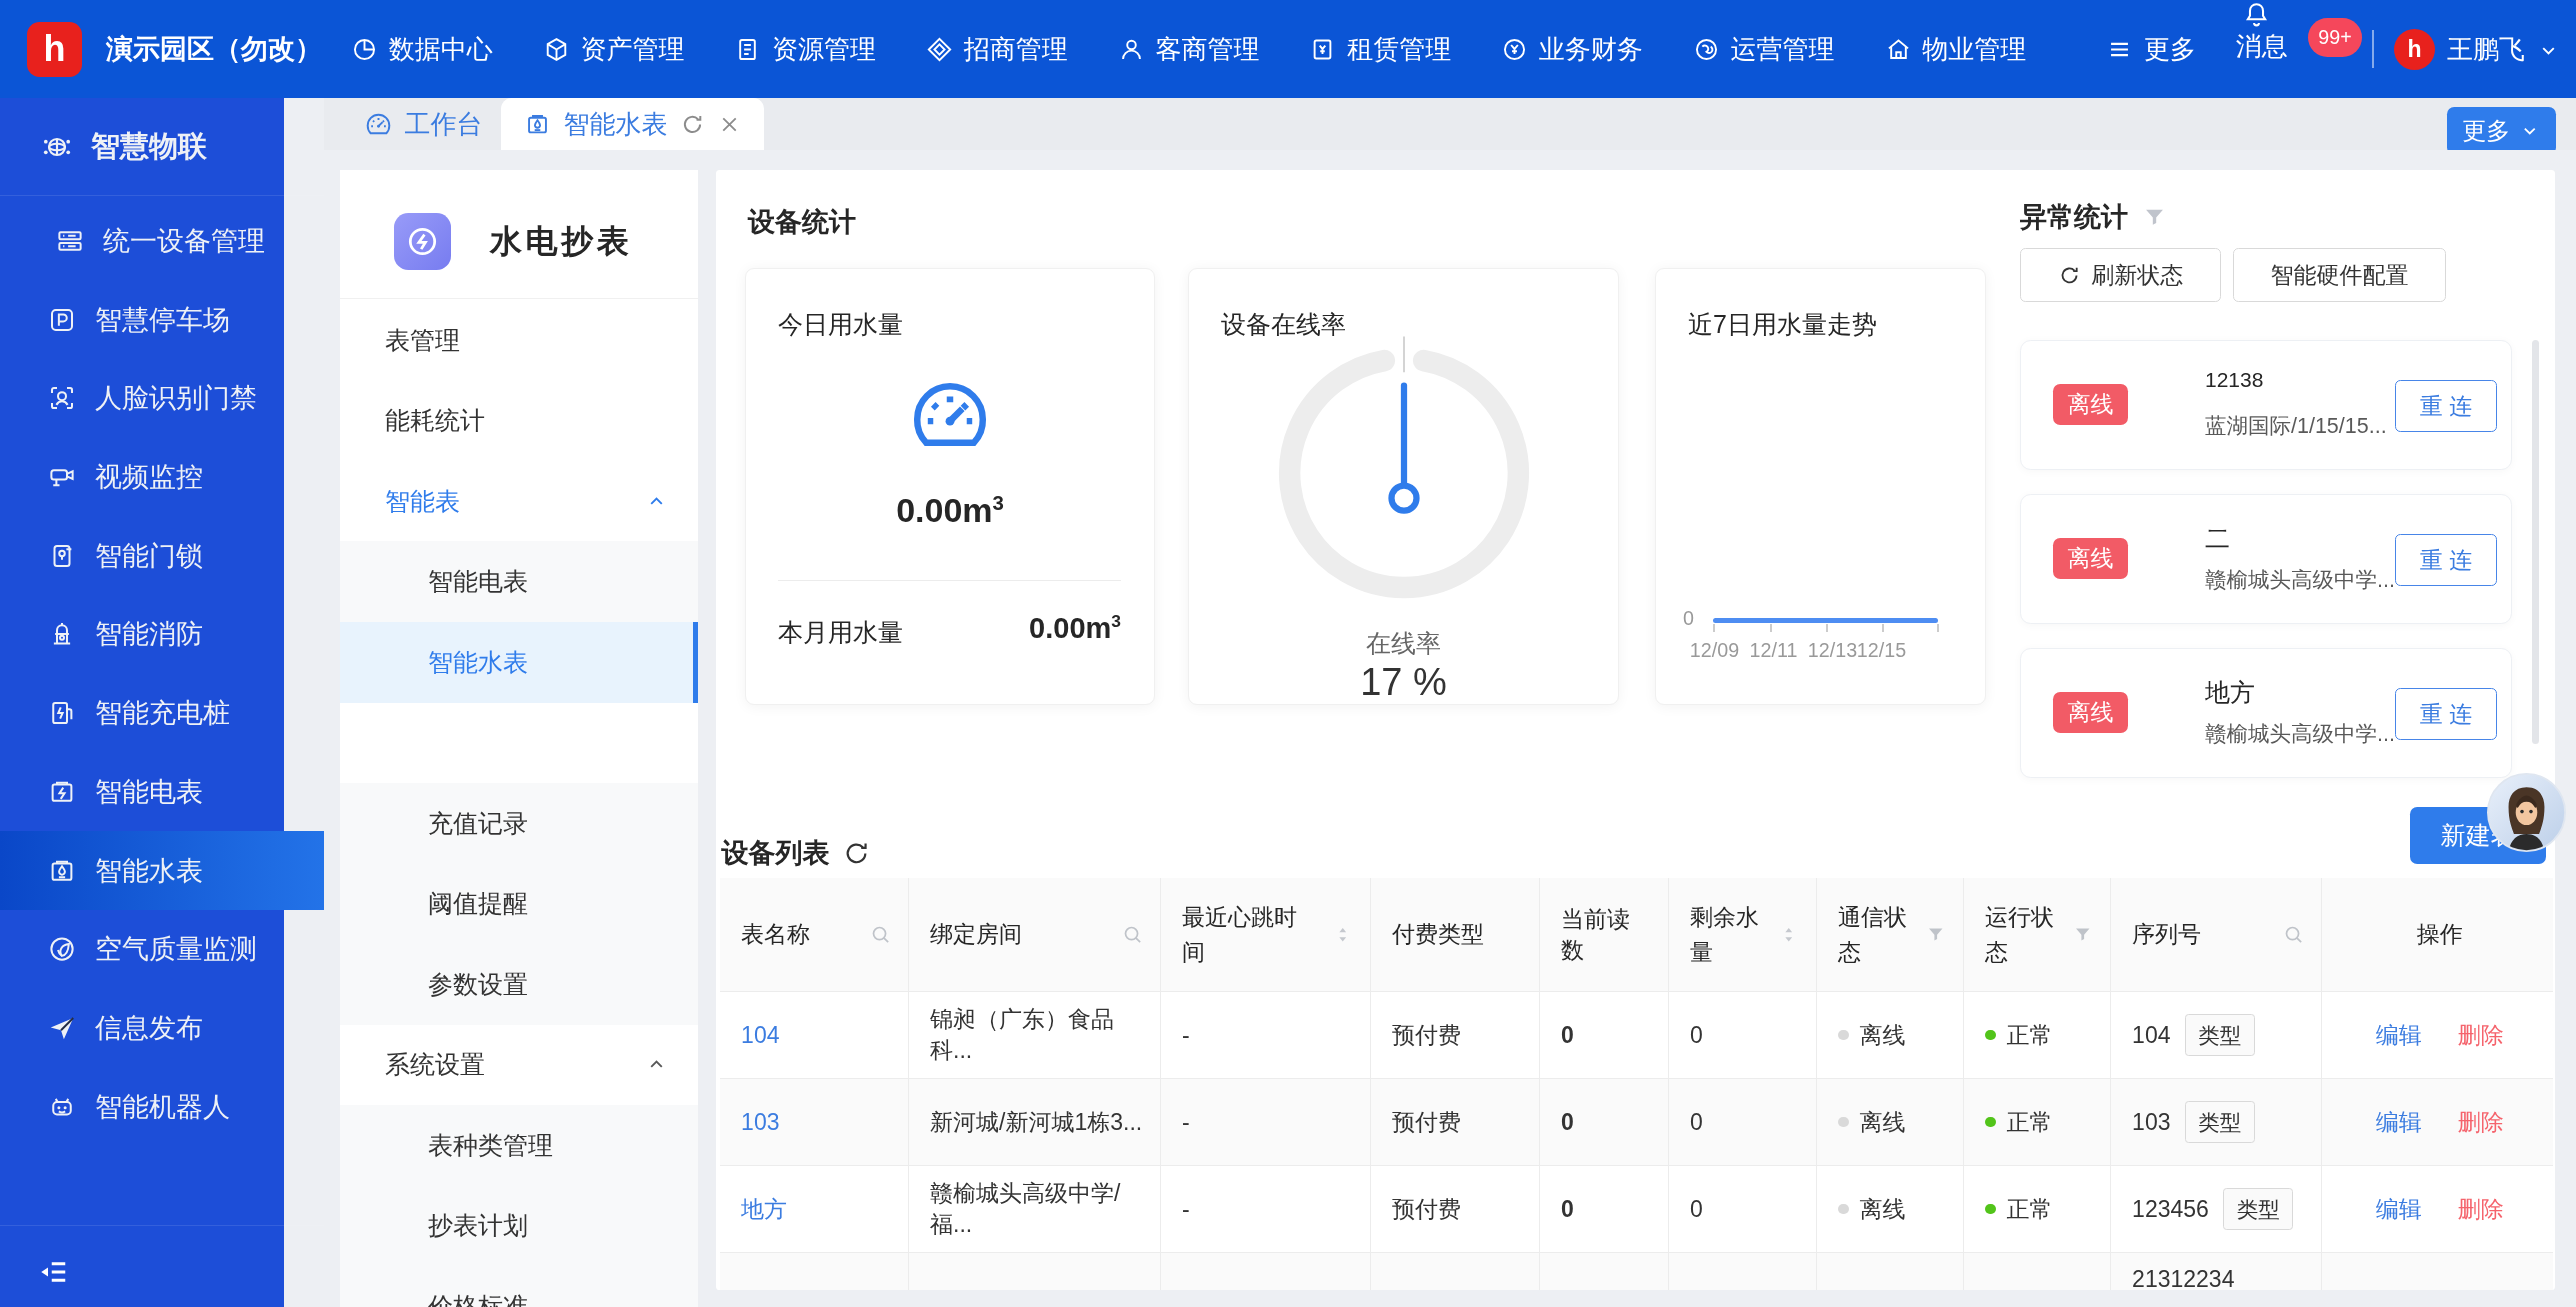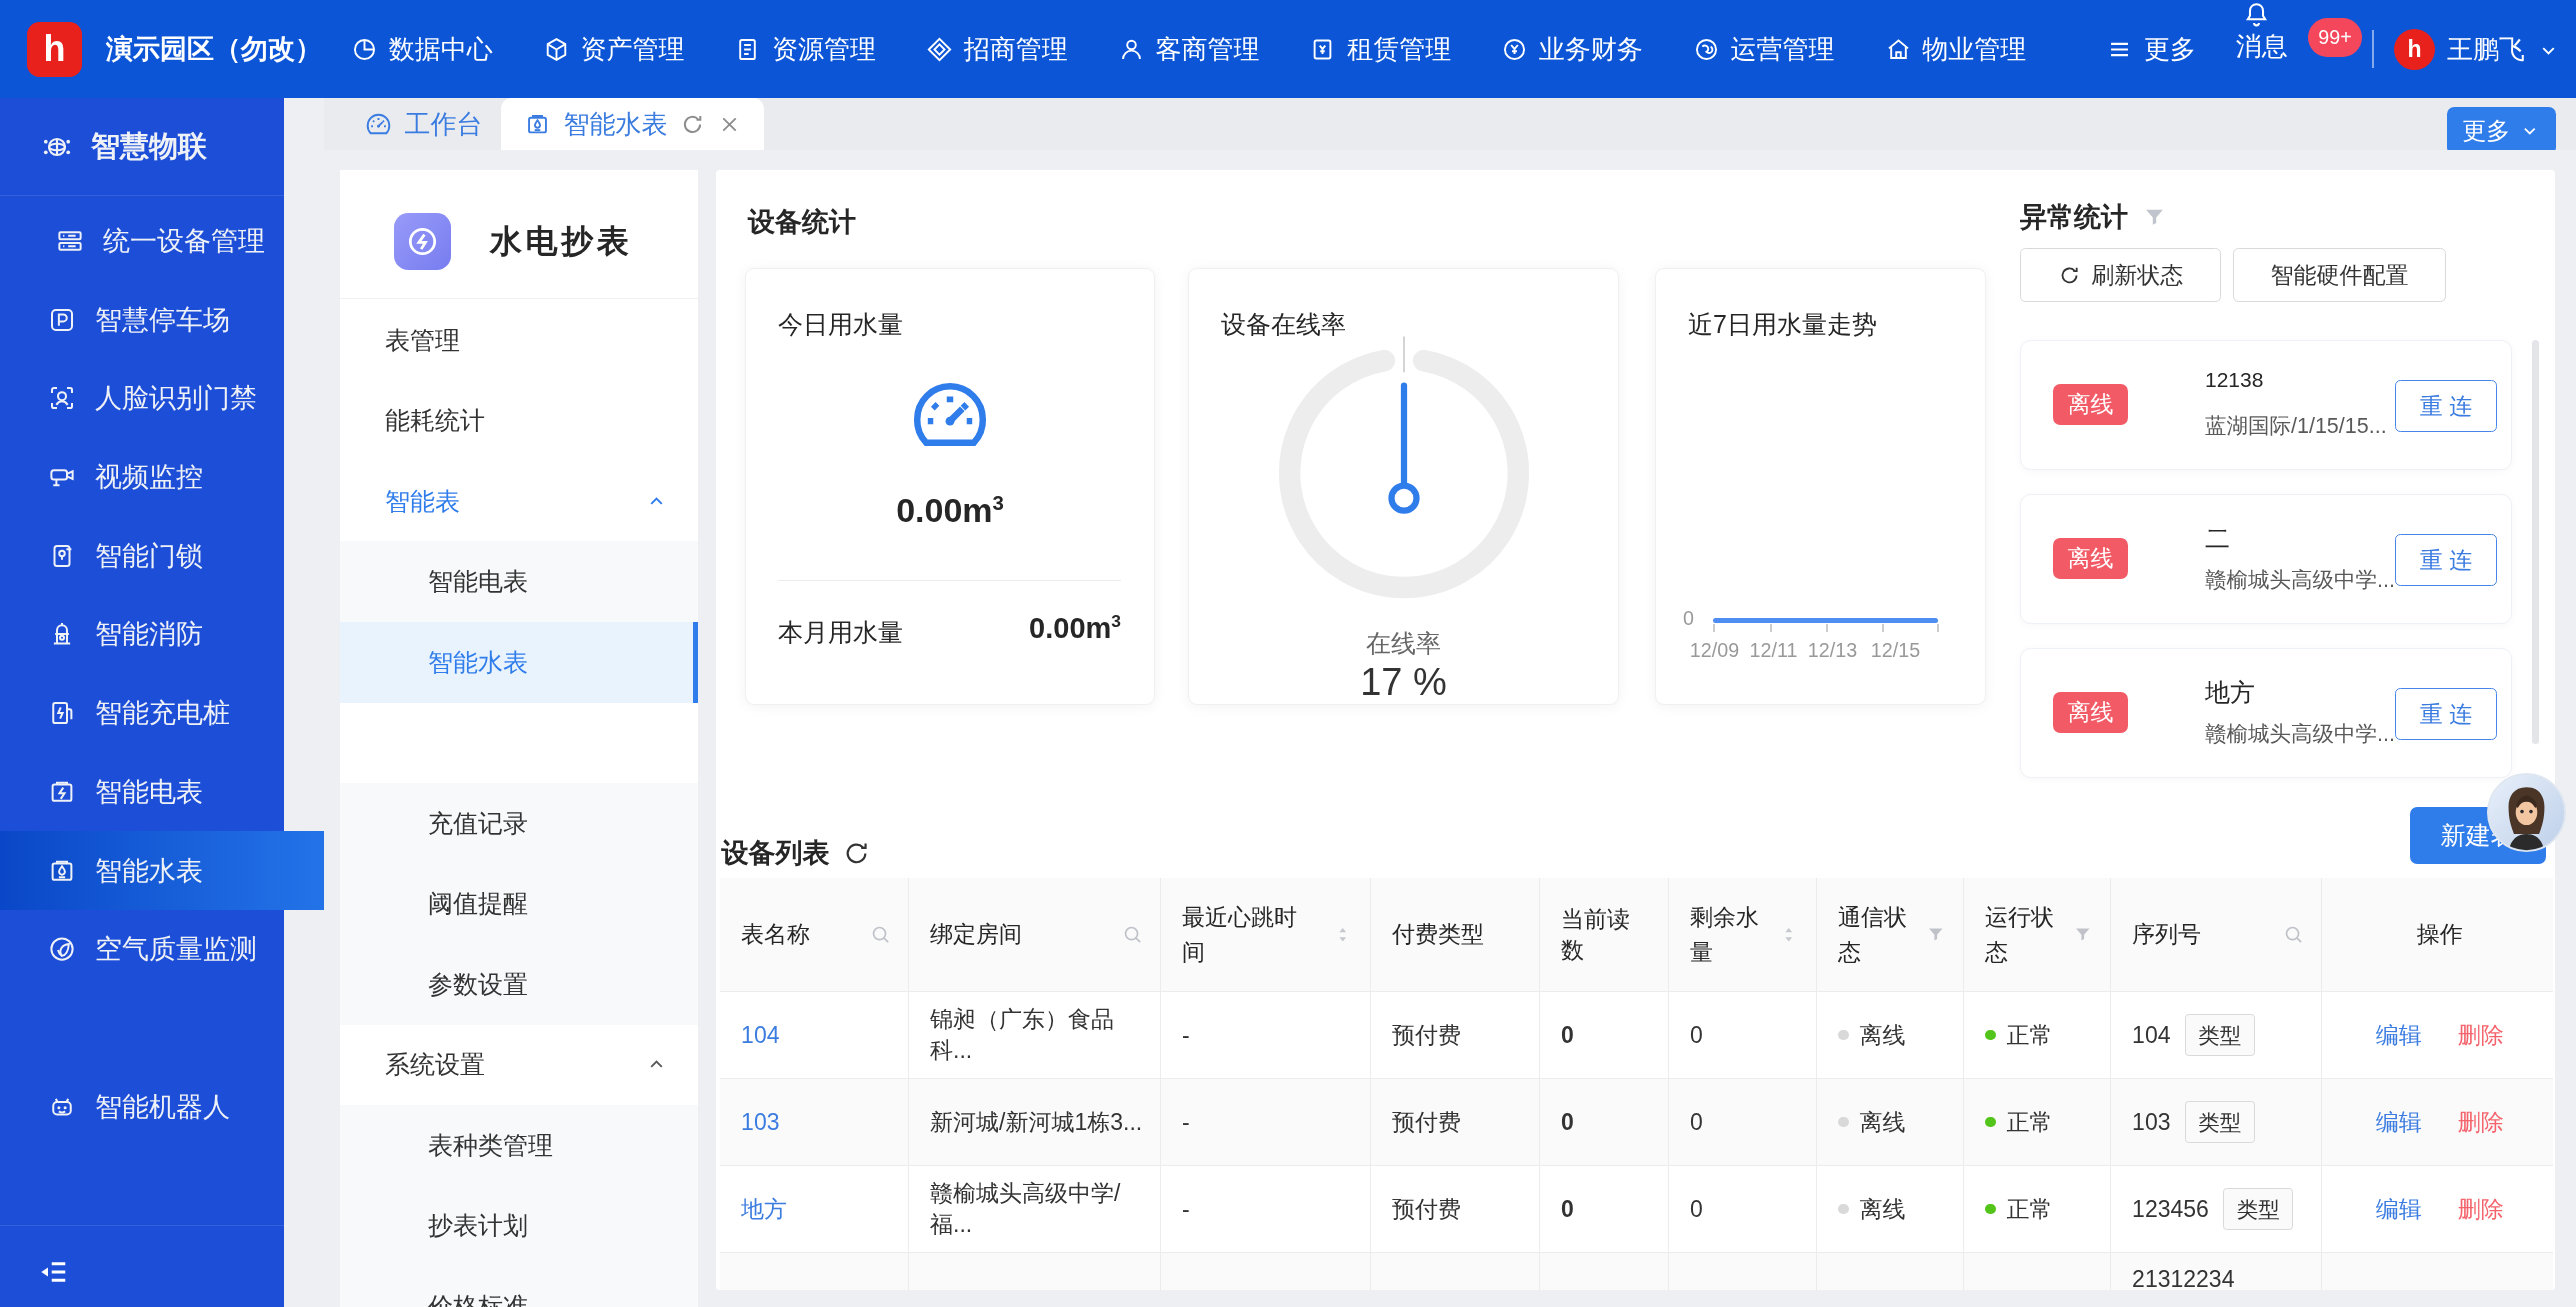"12/15" div.abs { left: 208px -> 194px }
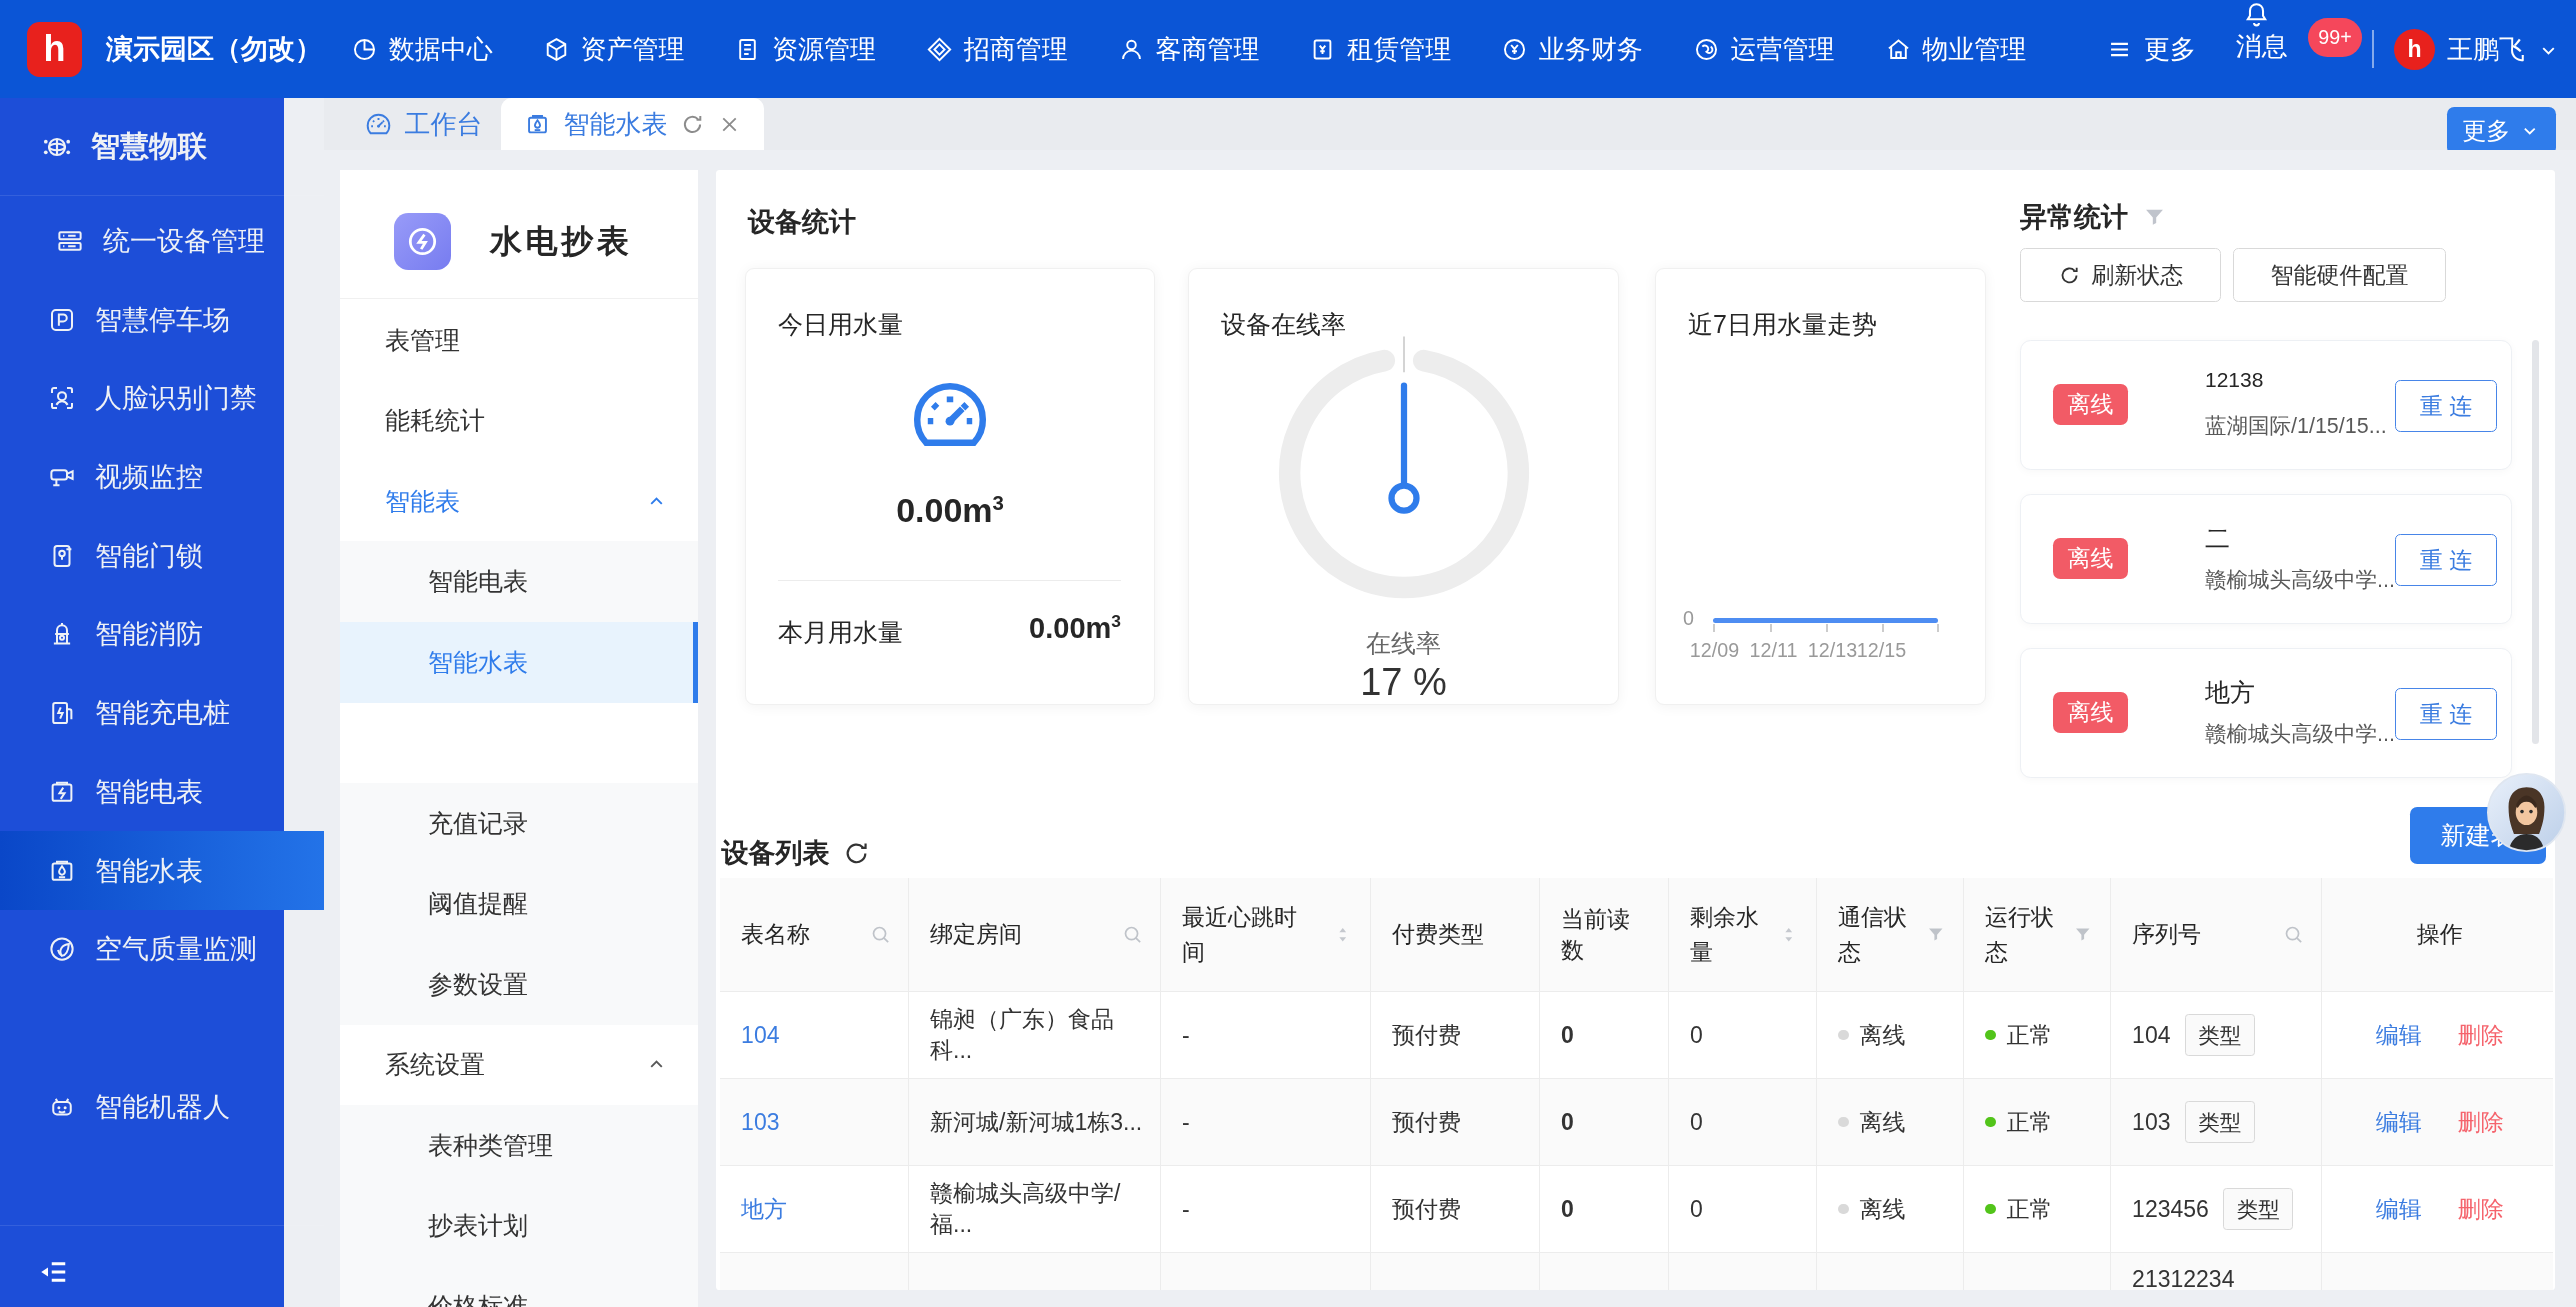"信息发布" div.abs { html: none -> <div> <span> <svg> <use></use> </svg> </span> <span>信息发布</span> </div> }
